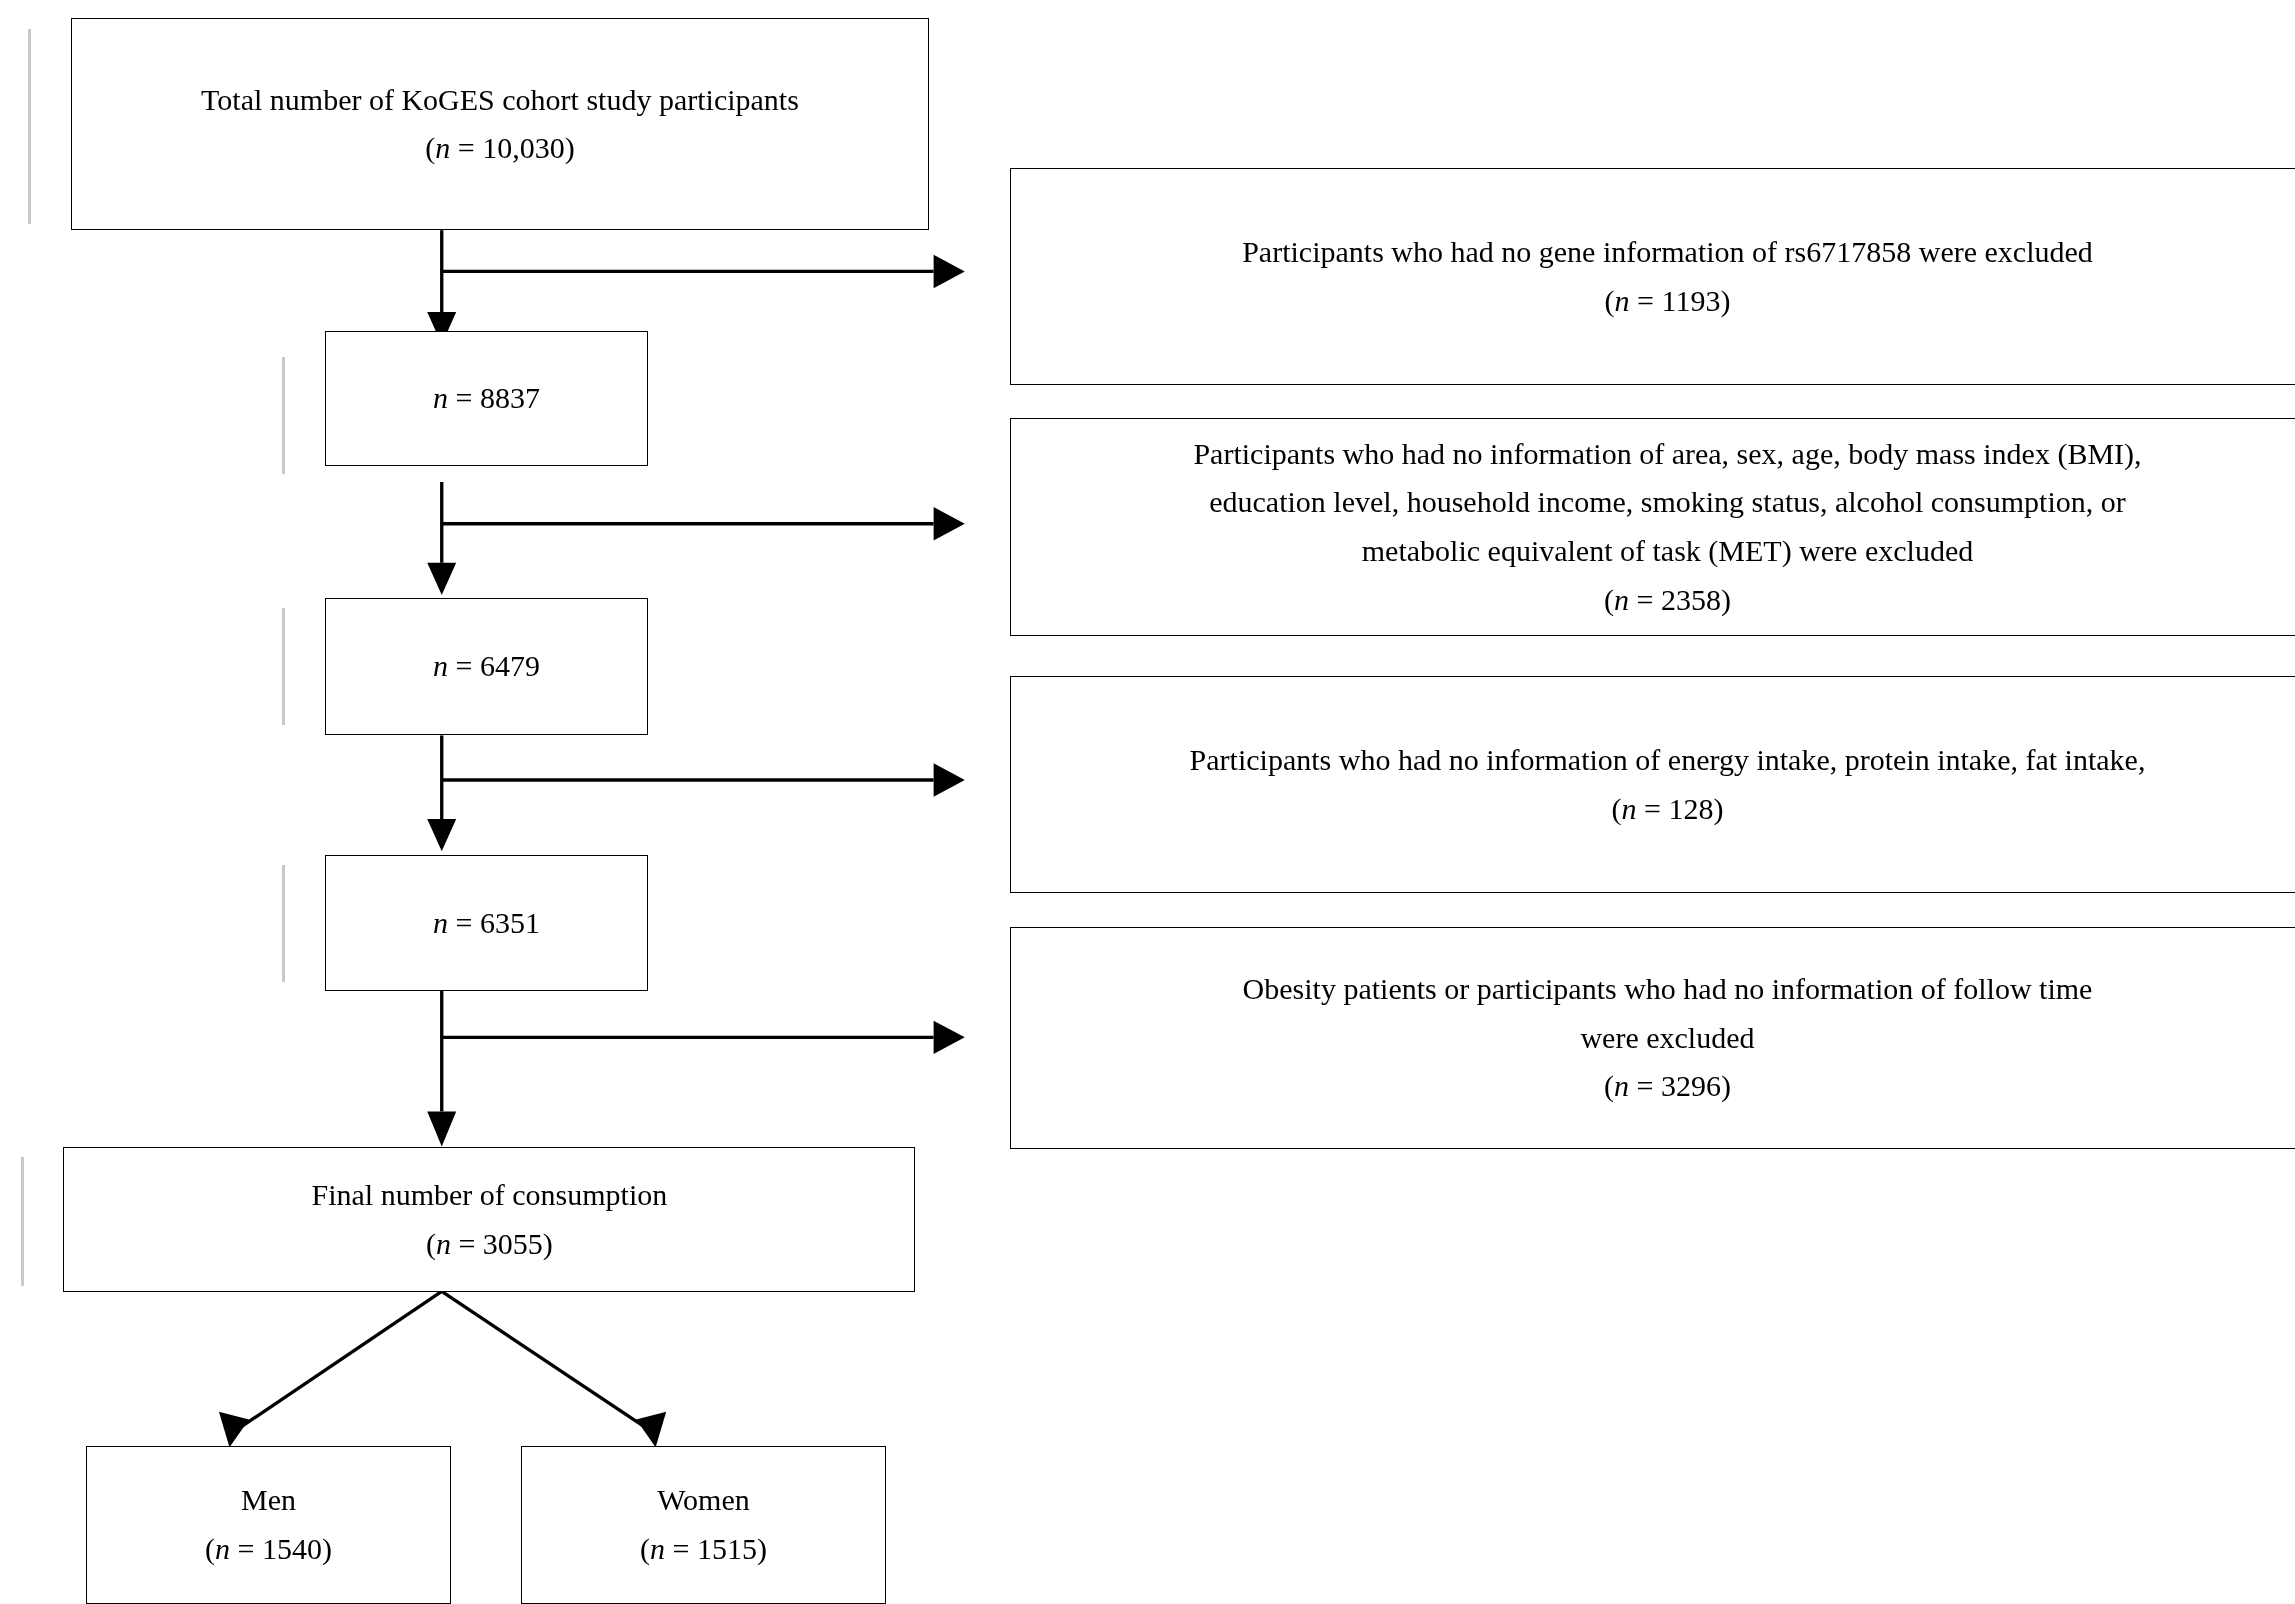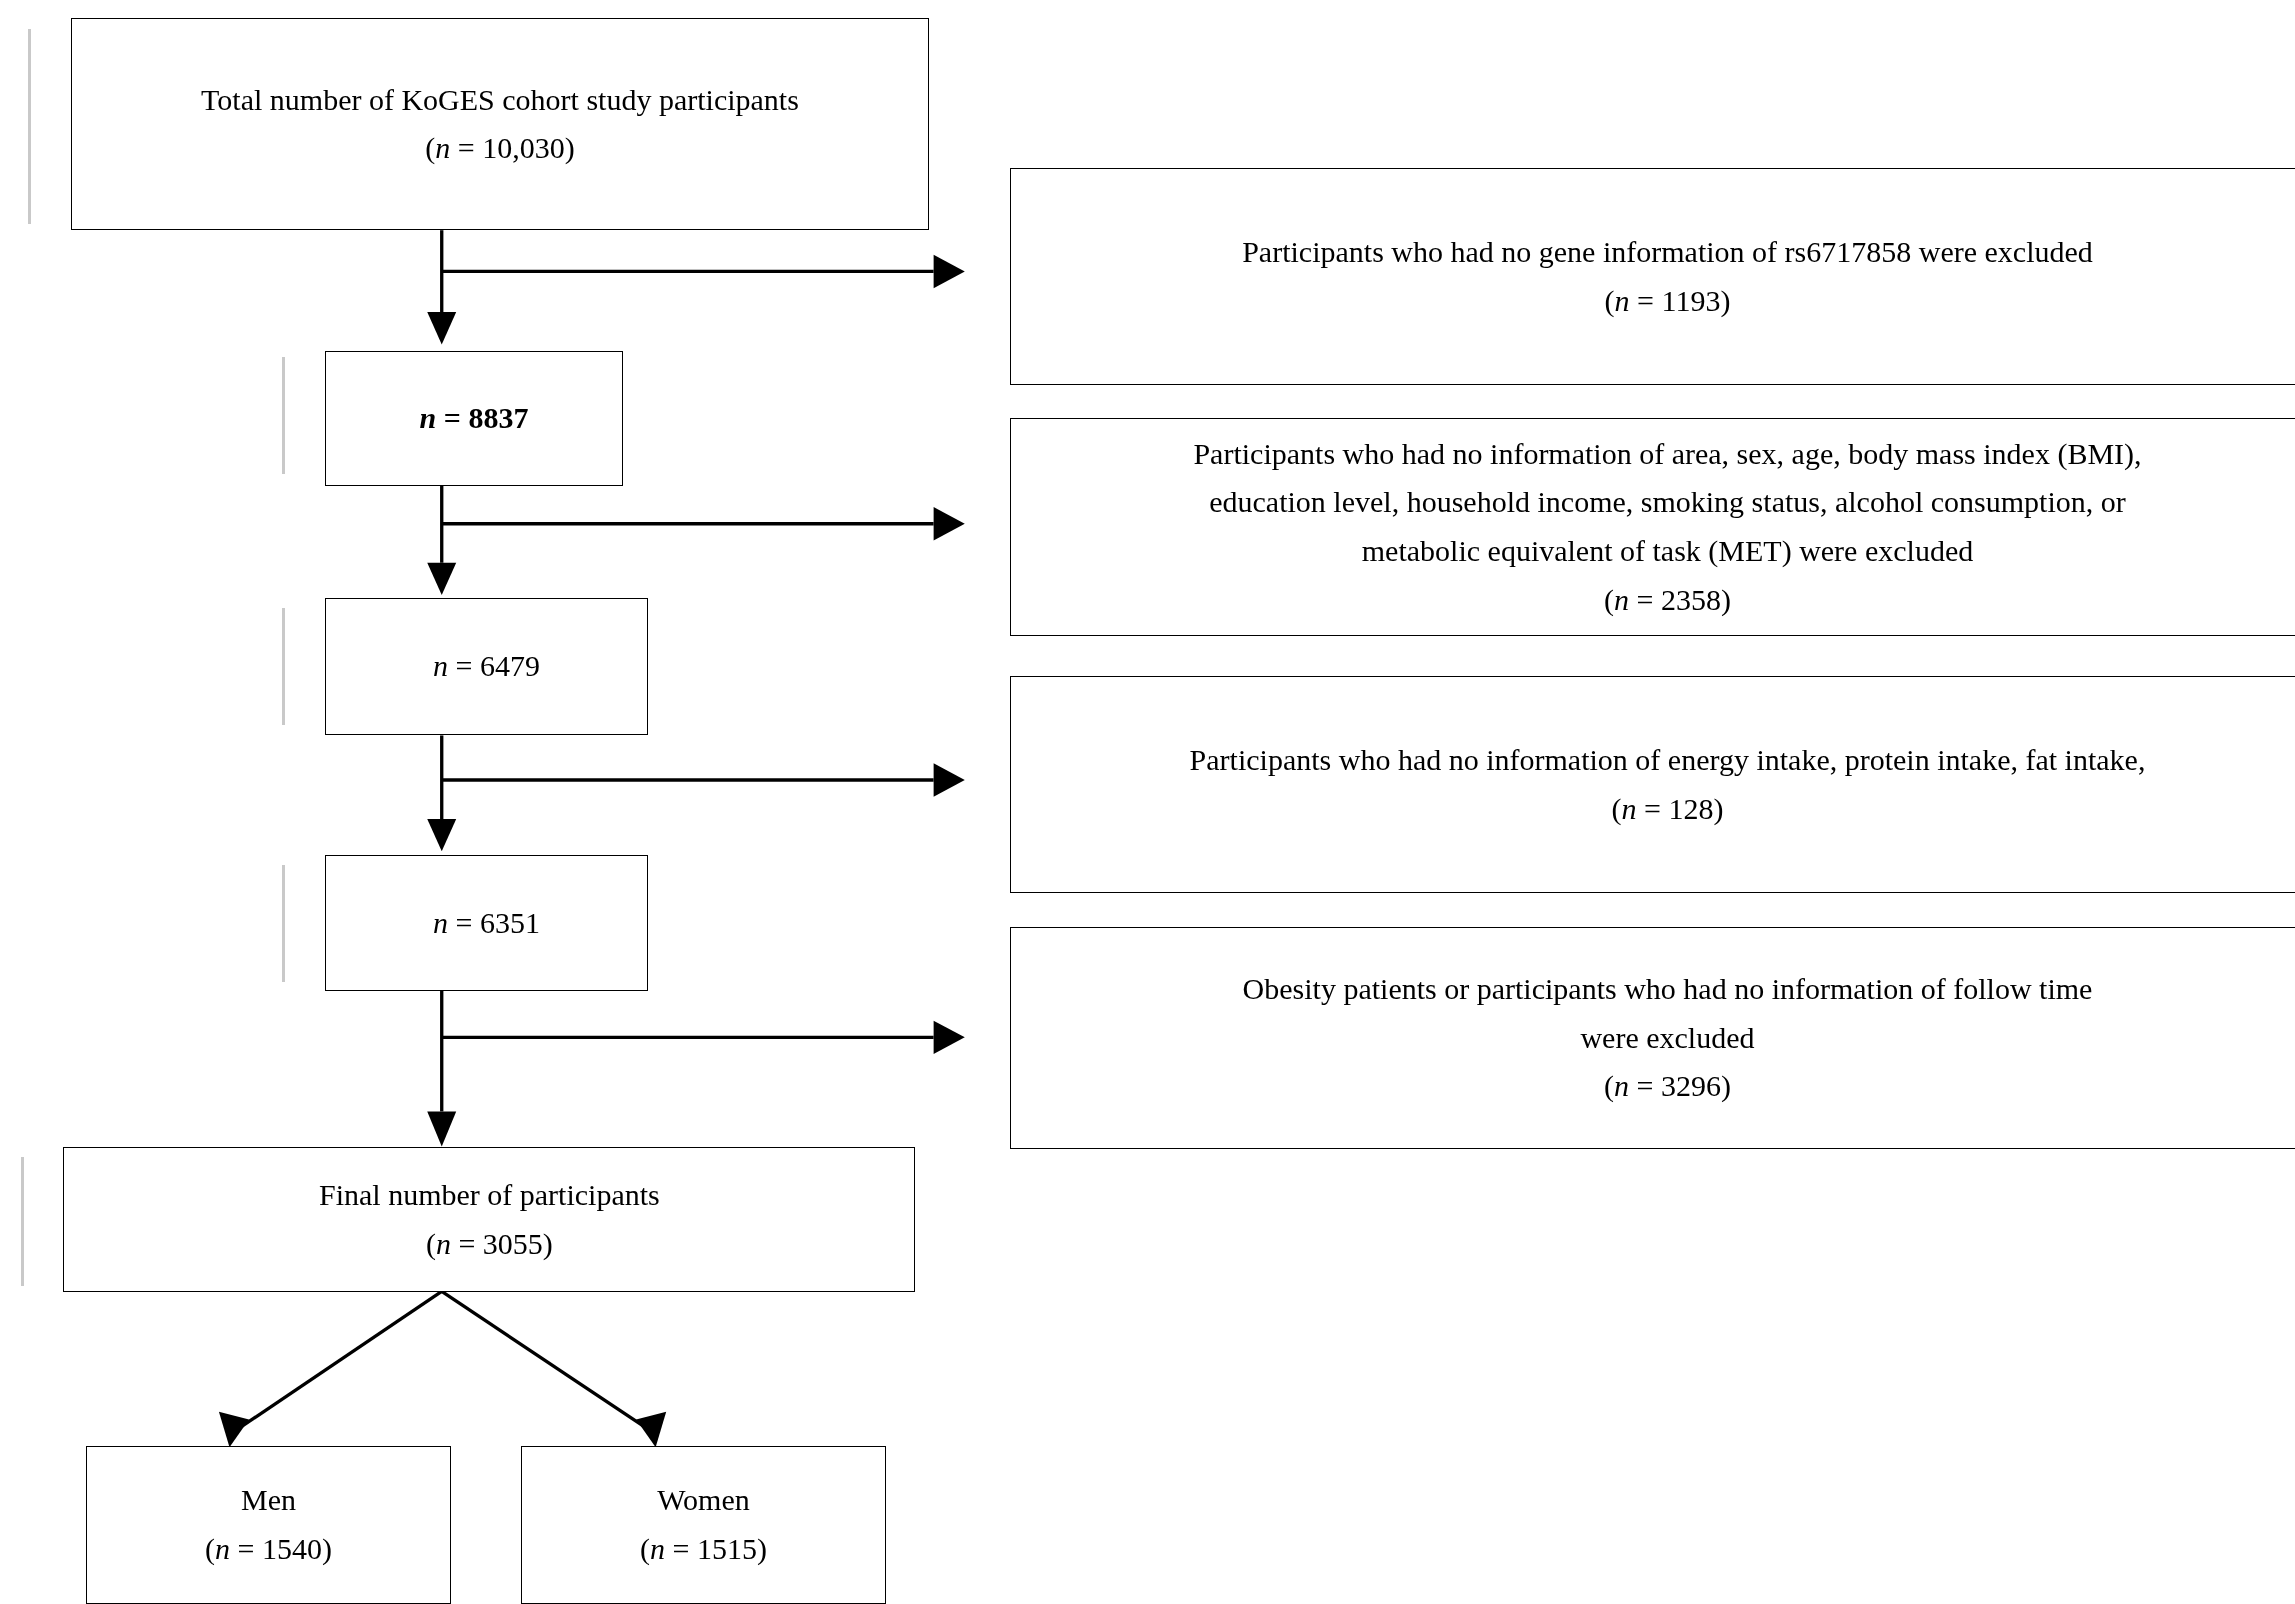"n = 8837" div.node { font-weight: bold -> none; top: 351px -> 331px; width: 298px -> 323px }
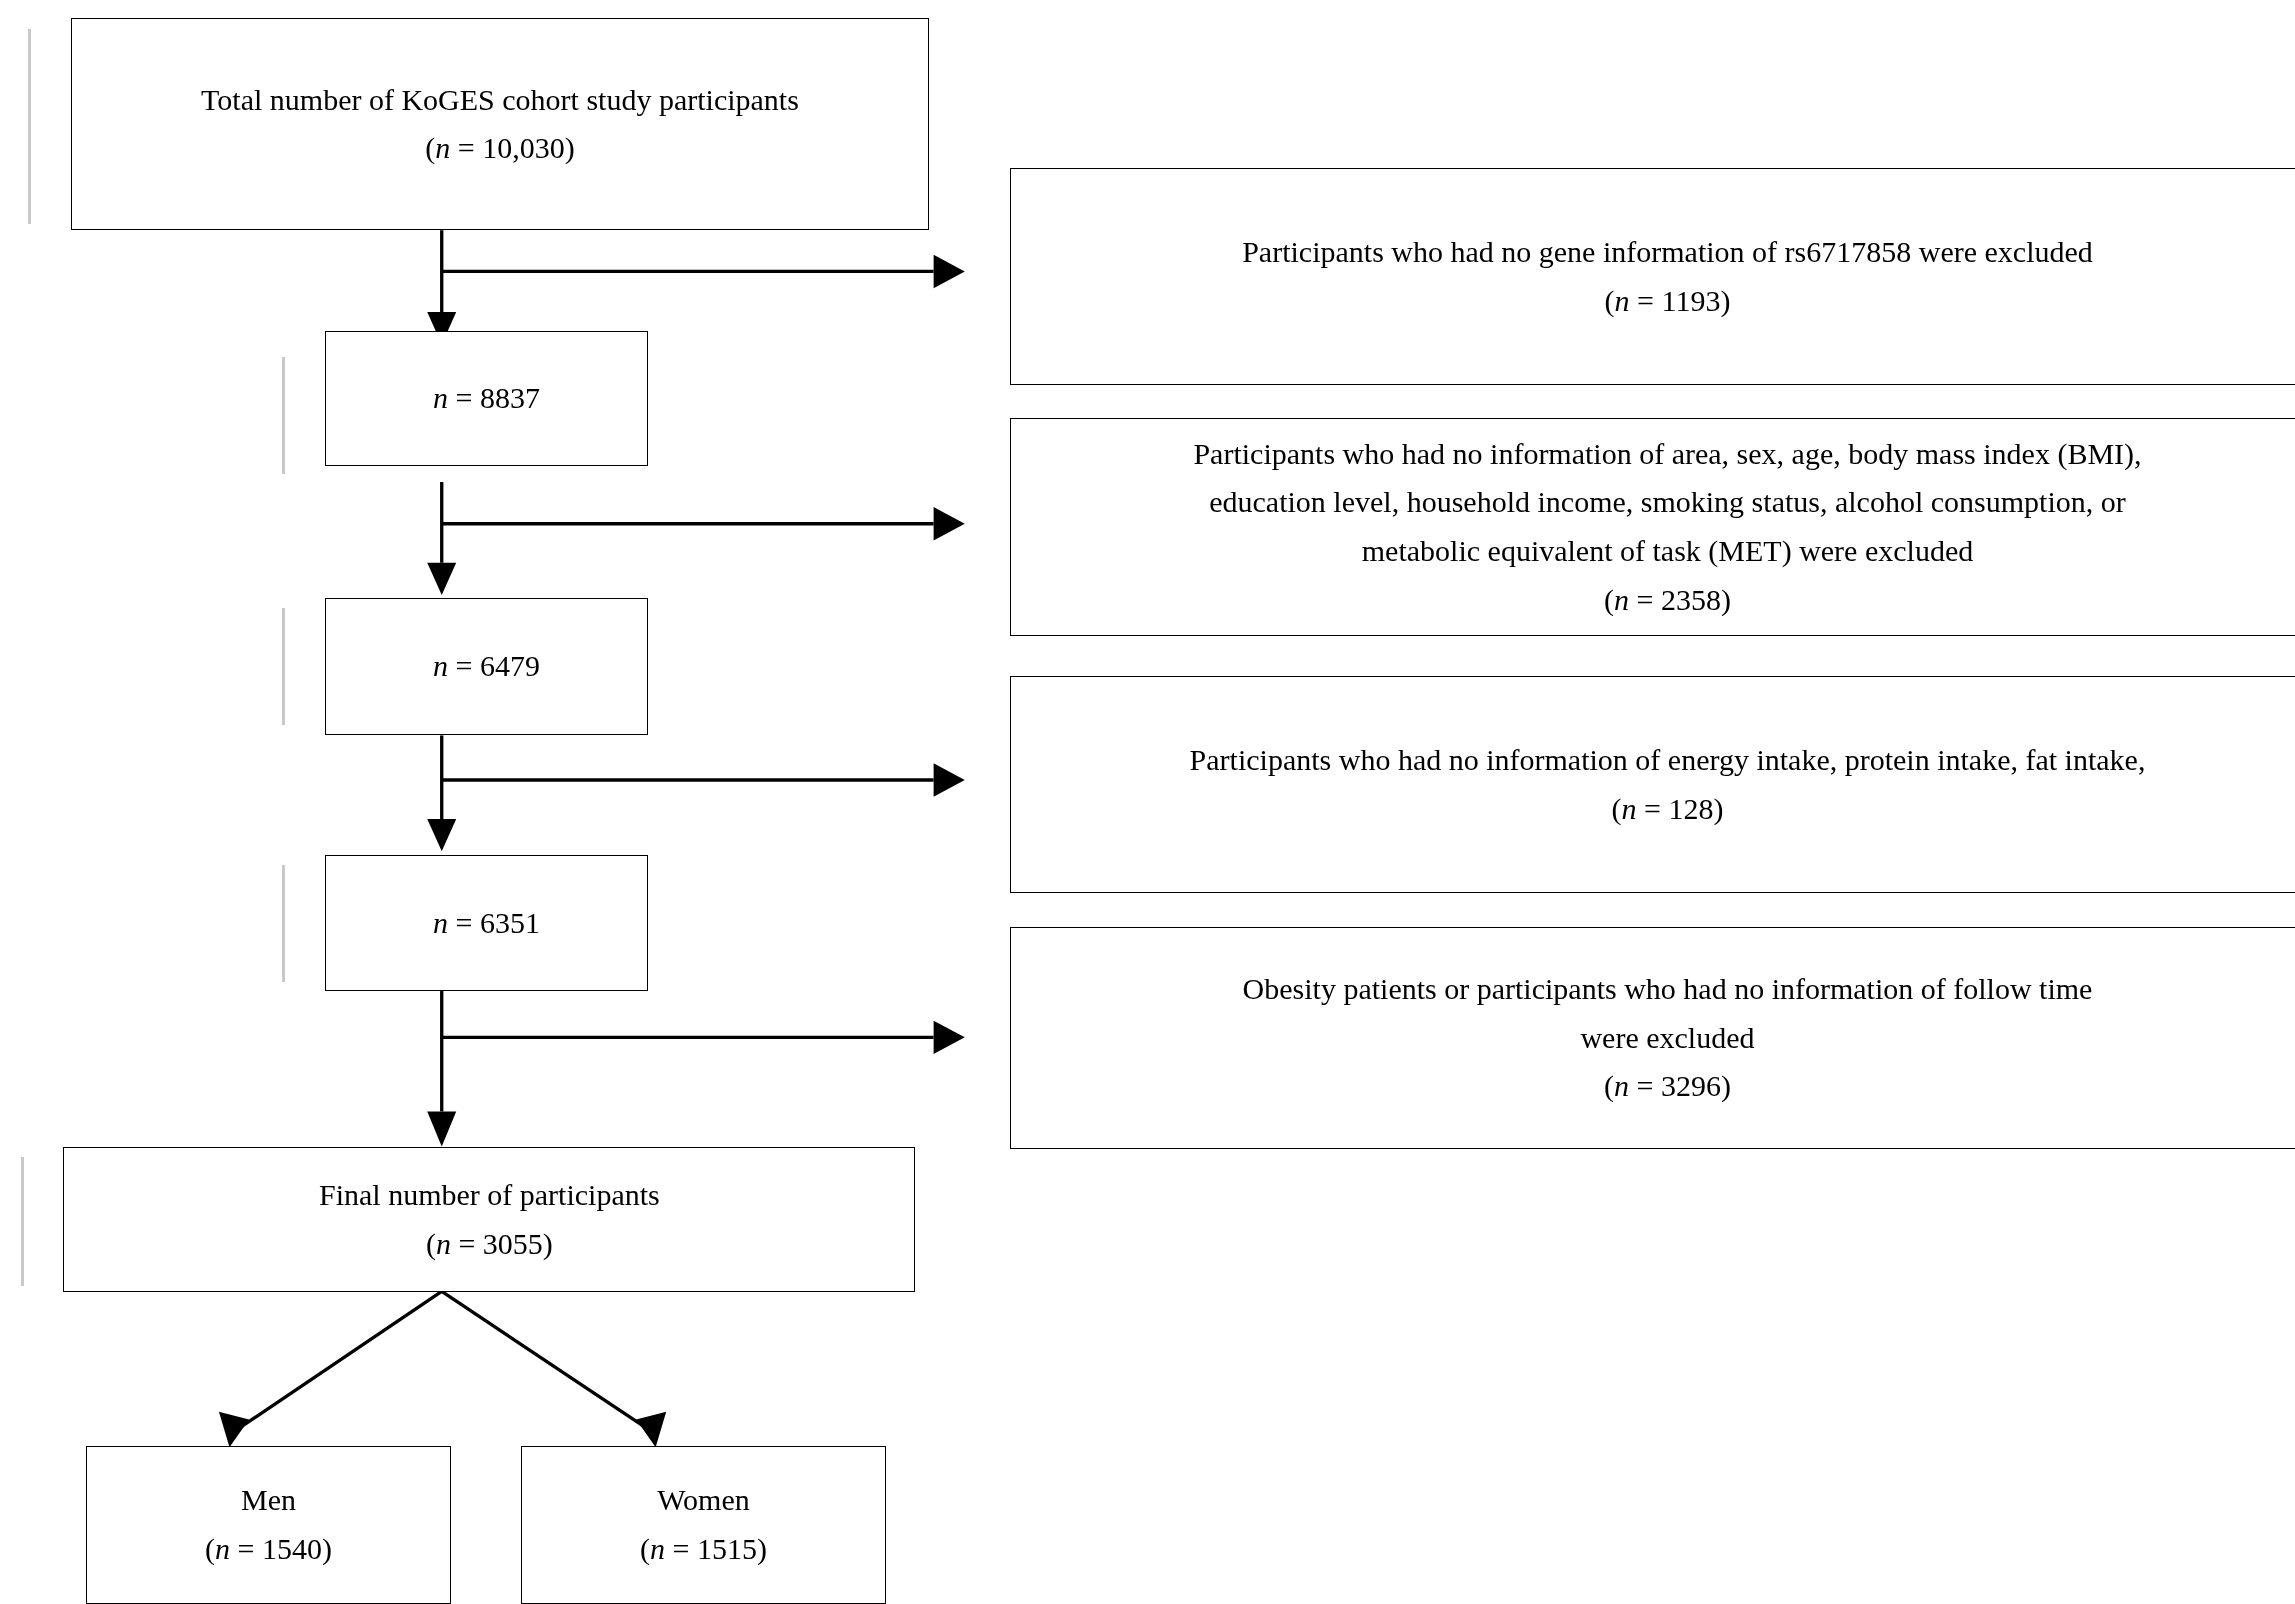"Final number of participants" span.ln { text: participants -> consumption }
